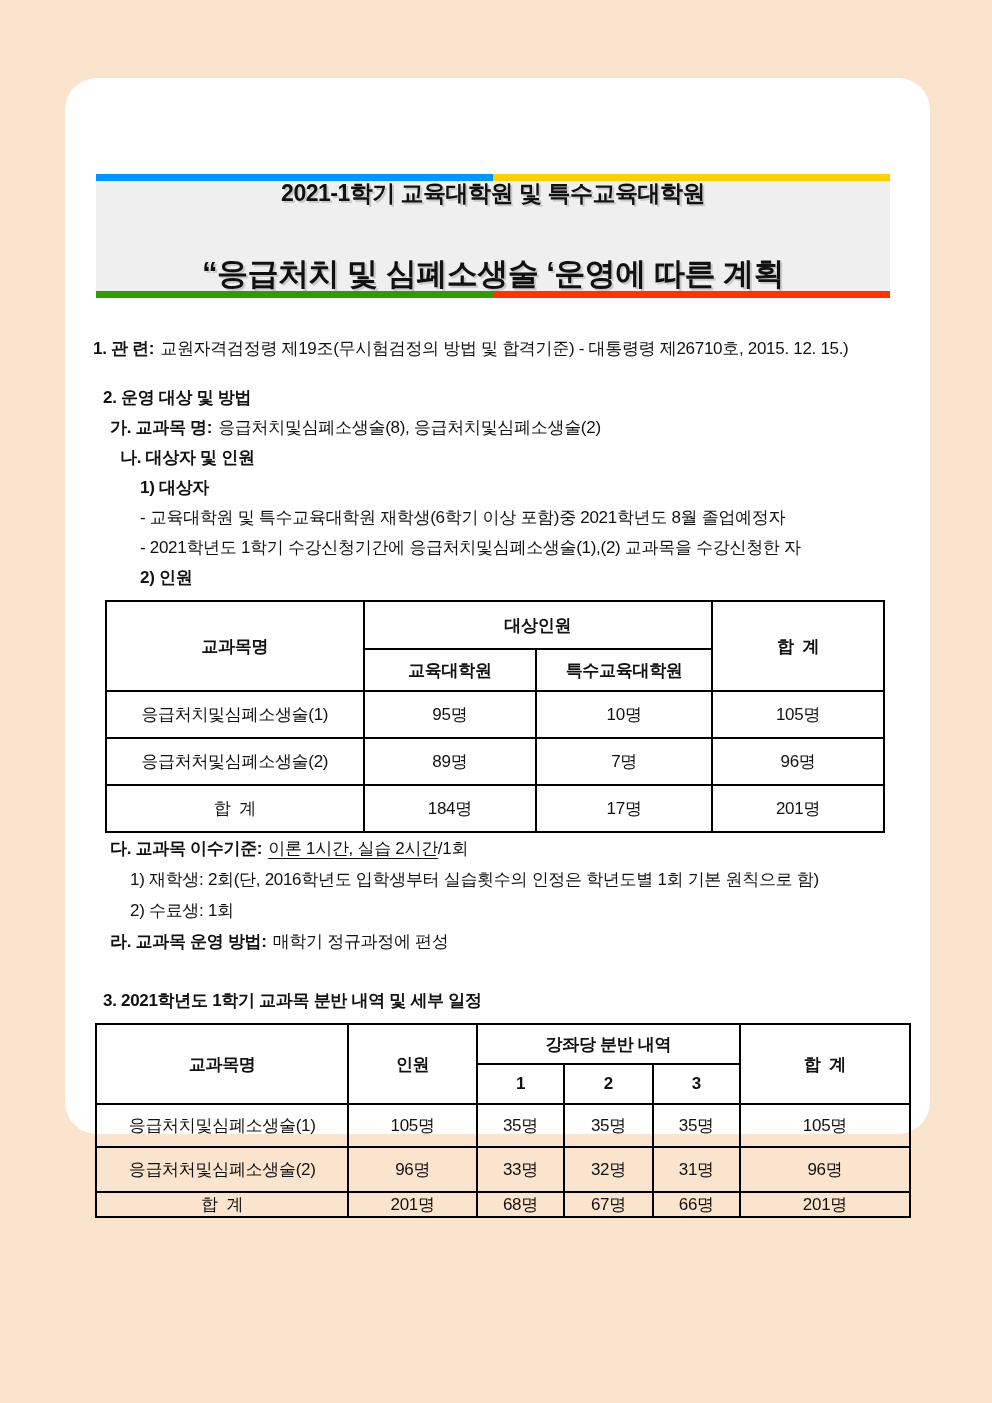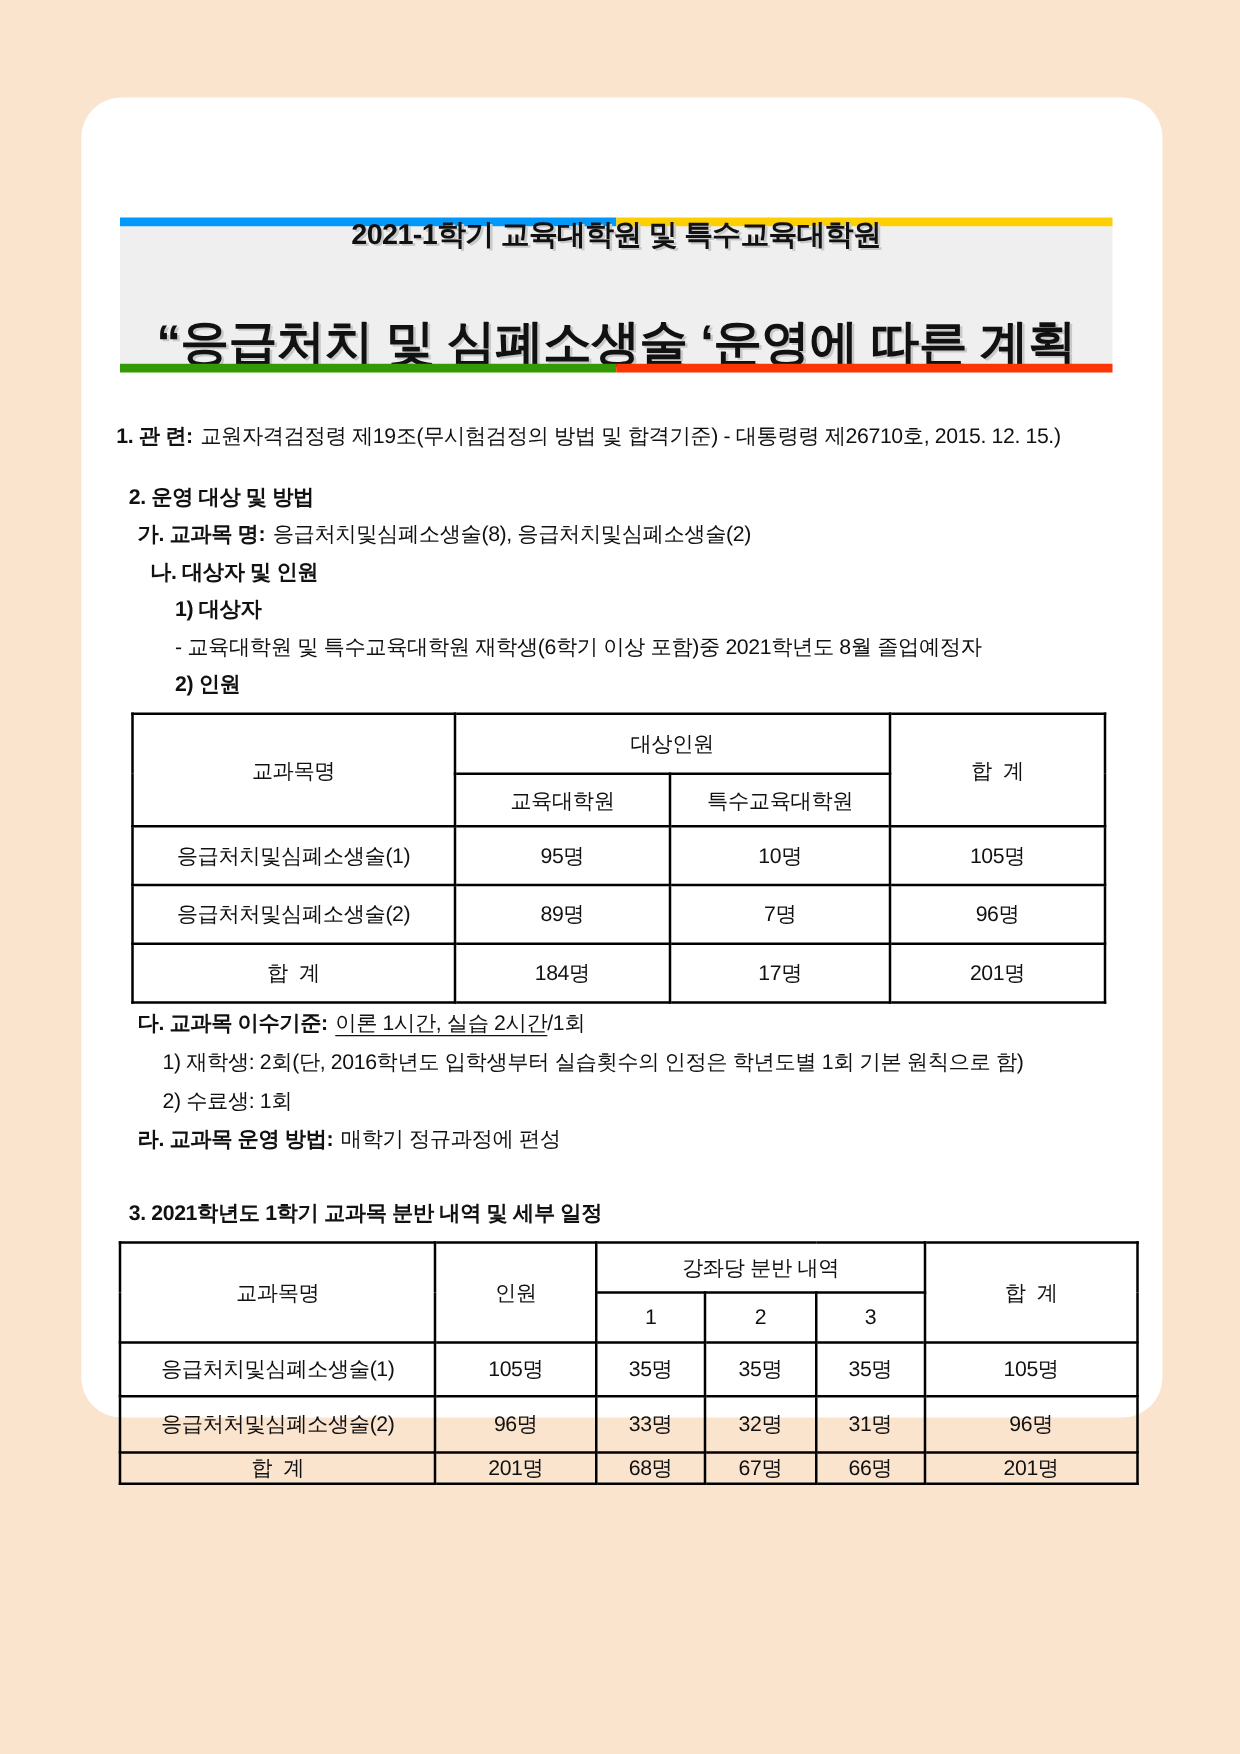"“응급처치 및 심폐소생술 ‘운영에 따른" .title-line2 { font-size: 39px -> 31px }
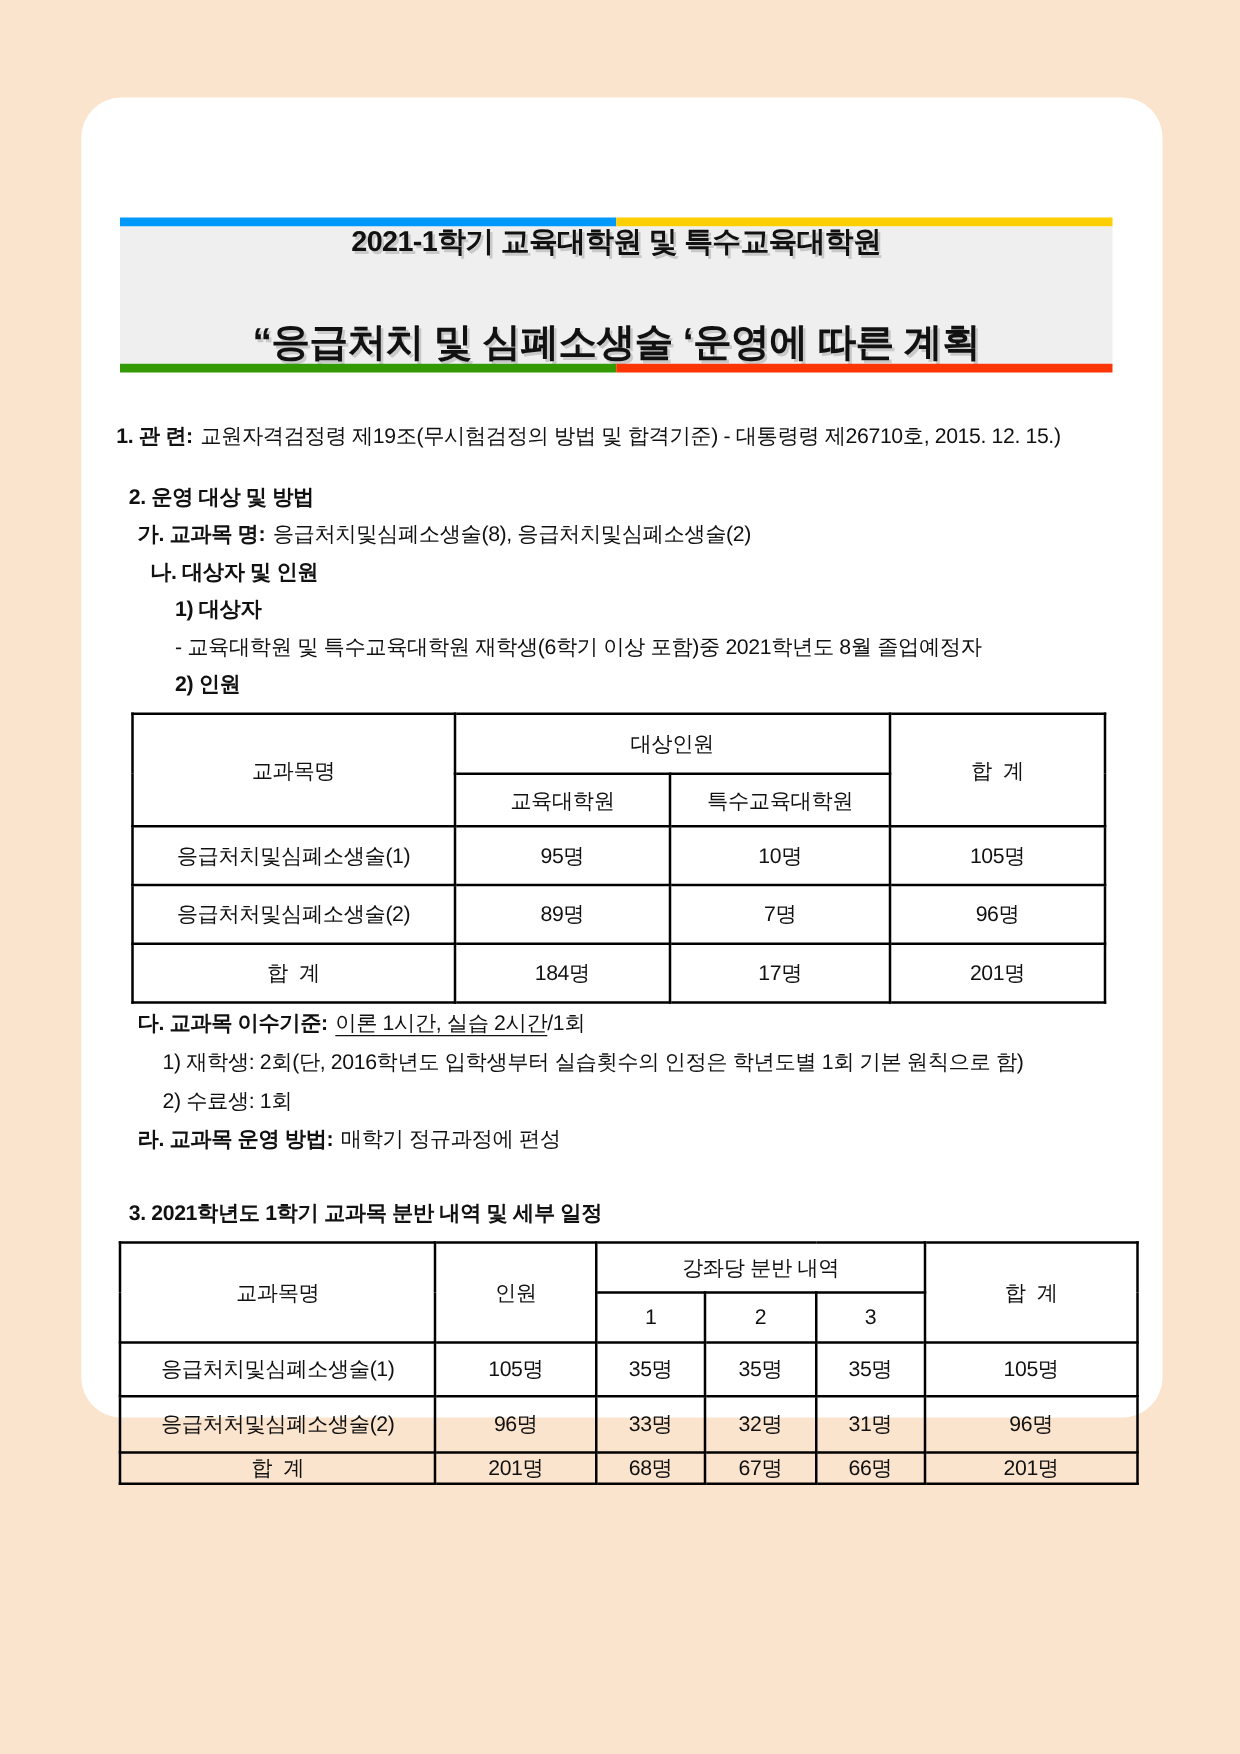"- 2021학년도 1학기 수강신청기간에 응급처치및심폐소생술(1),(2)" p.line { html: none -> <p> <span>- 2021학년도 1학기 수강신청기간에 응급처치및심폐소생술(1),(2) 교과목을 수강신청한 자</span> </p> }
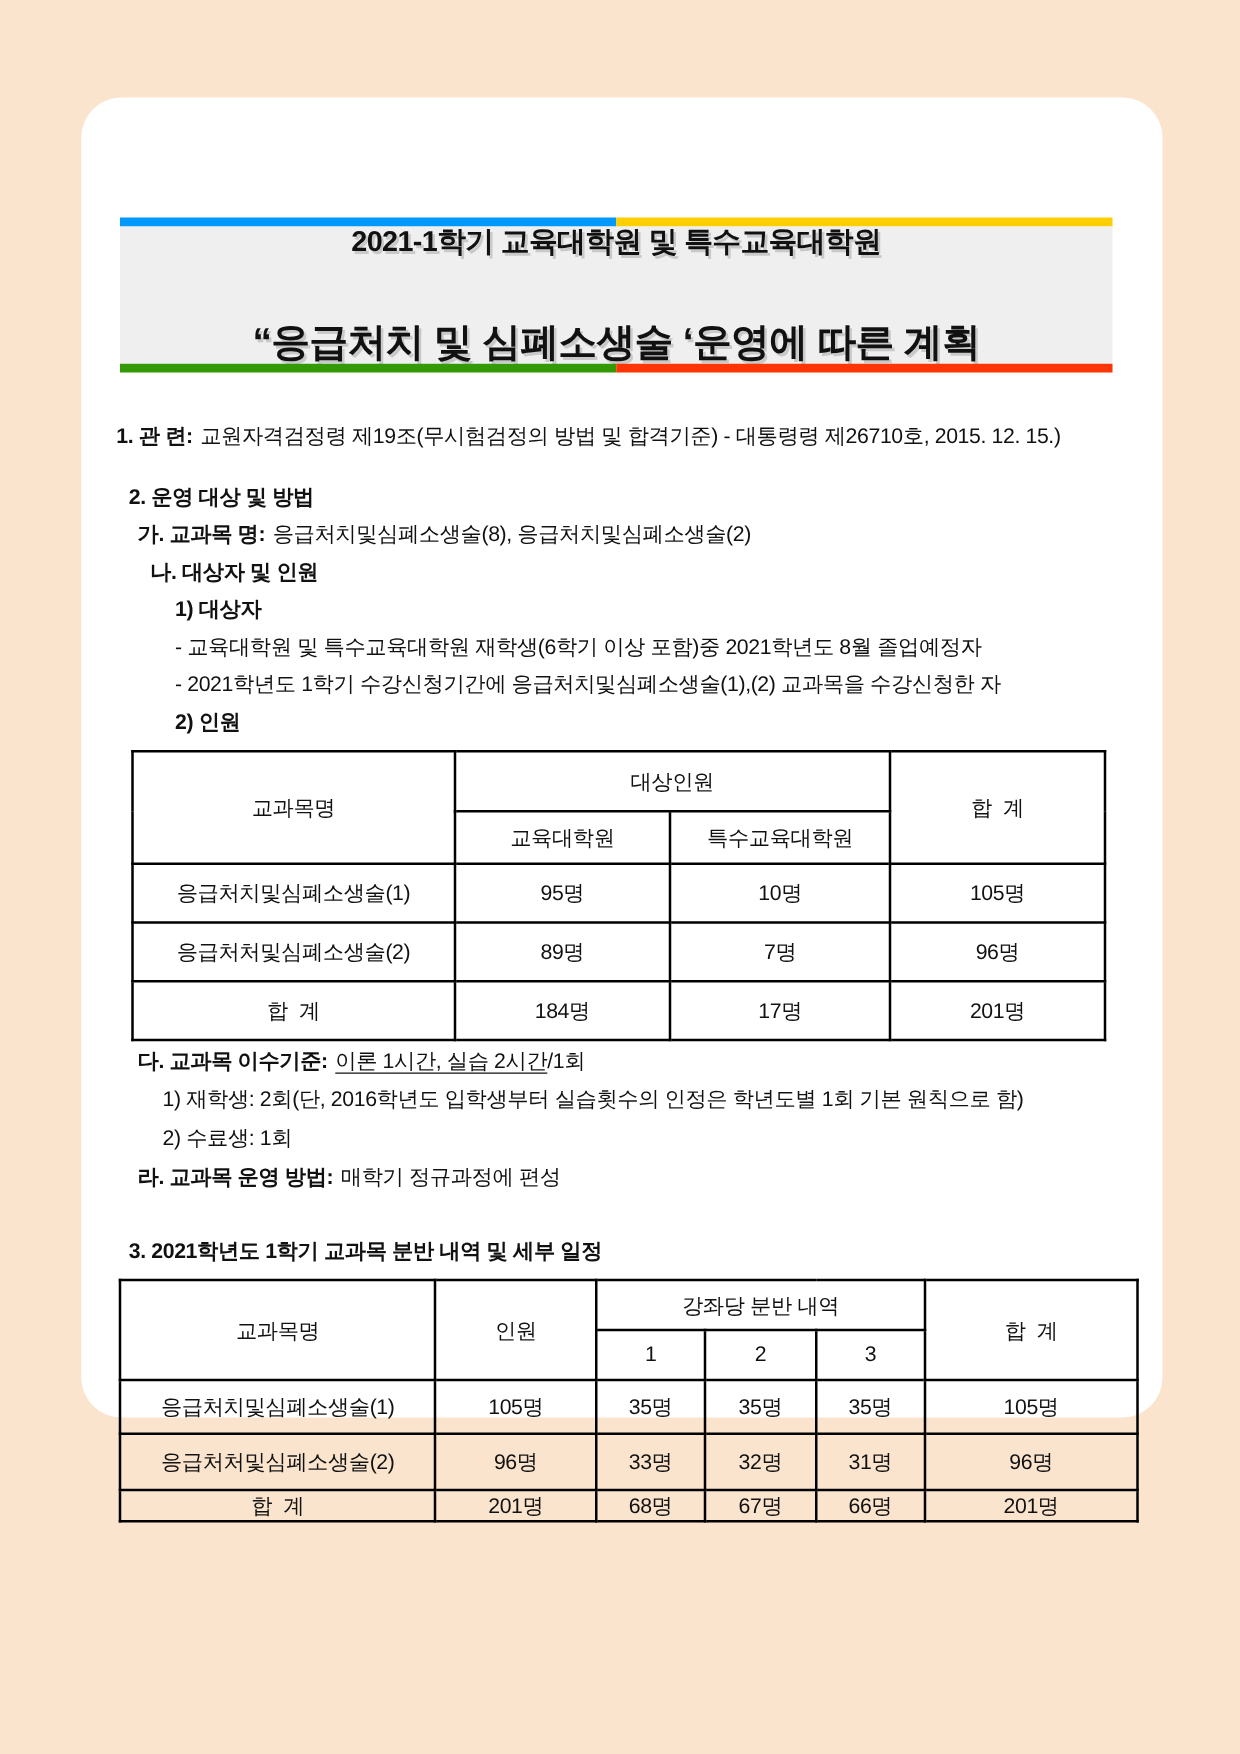"대상인원" th { font-weight: 400 -> 700 }
